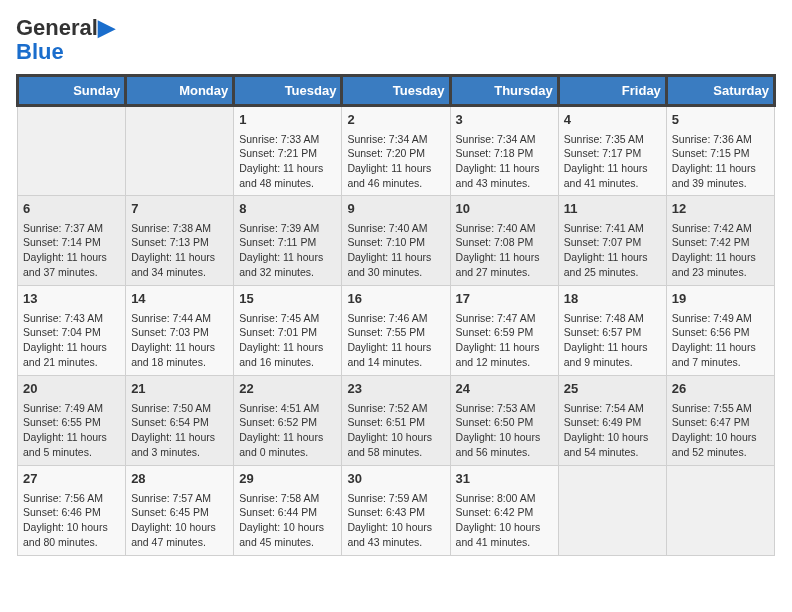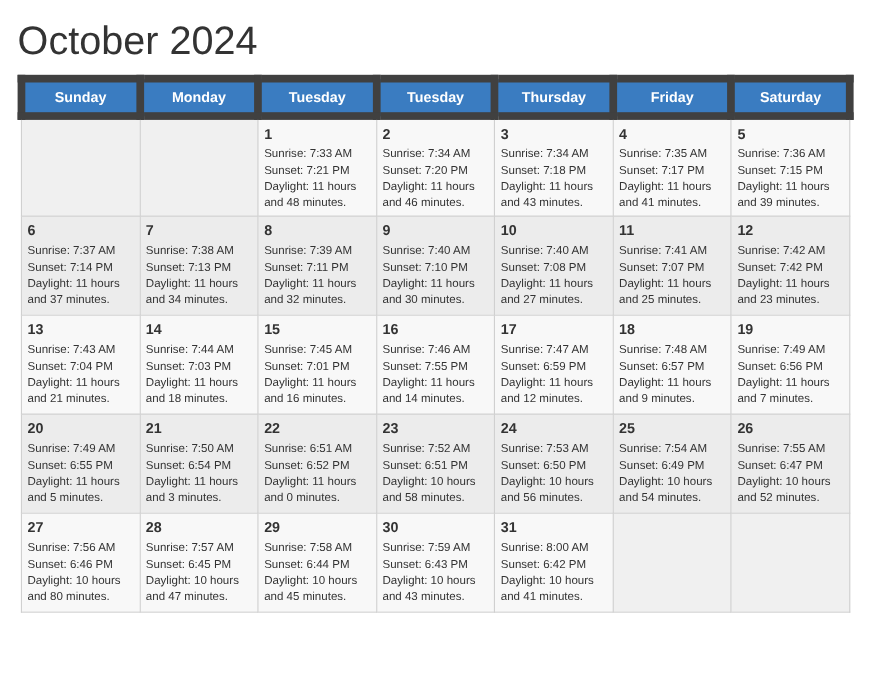"General▶" div.logo-container { html: none -> <div> <div> <span>General</span><span>▶</span><br> <span>Blue</span> </div> </div> }
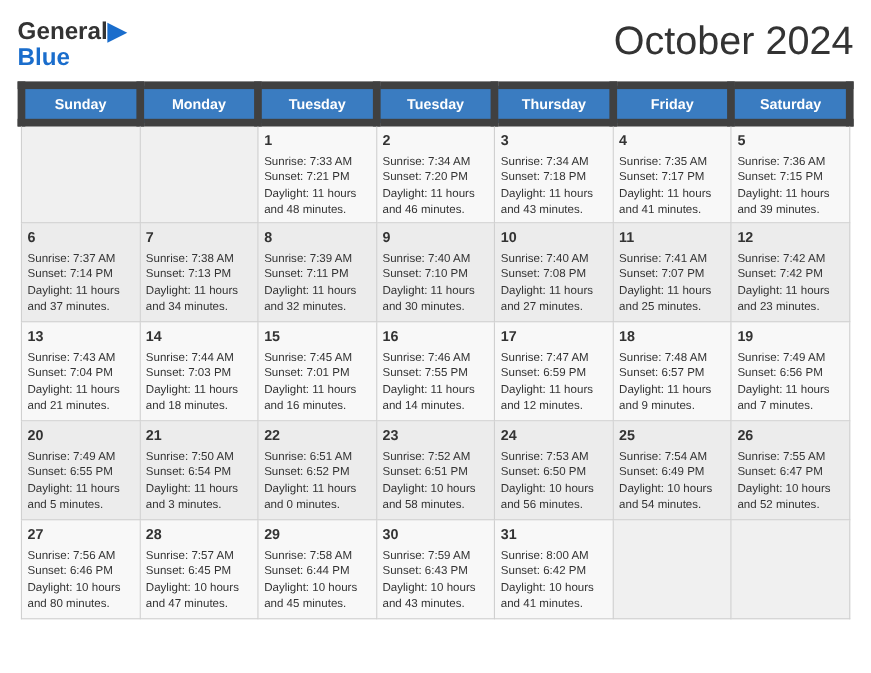"October 2024" div.month-title { html: <div>October 2024</div> -> none }
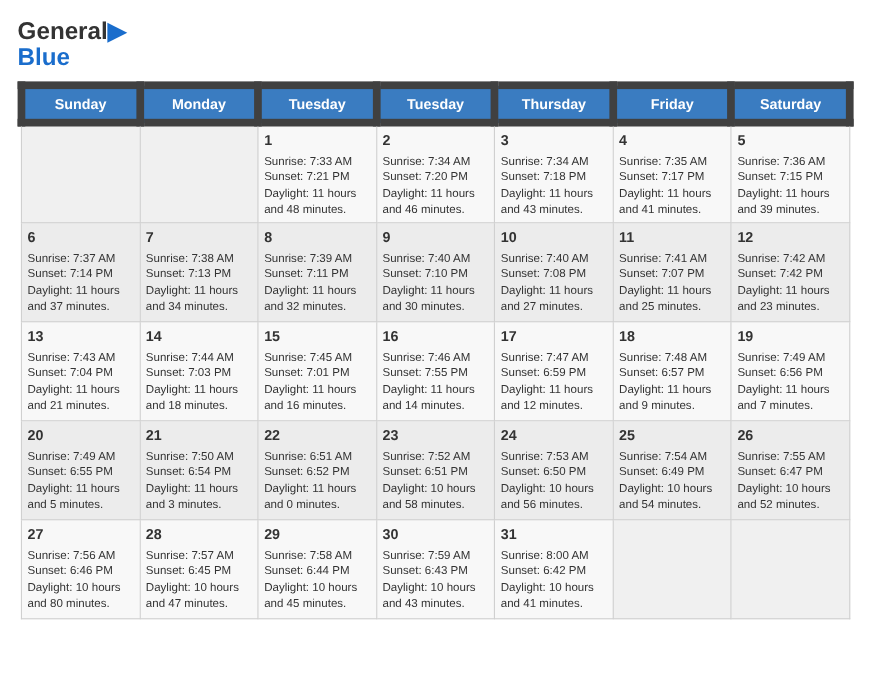"Sunday" .calendar thead th { border: 7px solid #404040 -> 3px solid #404040; text-align: center -> right }
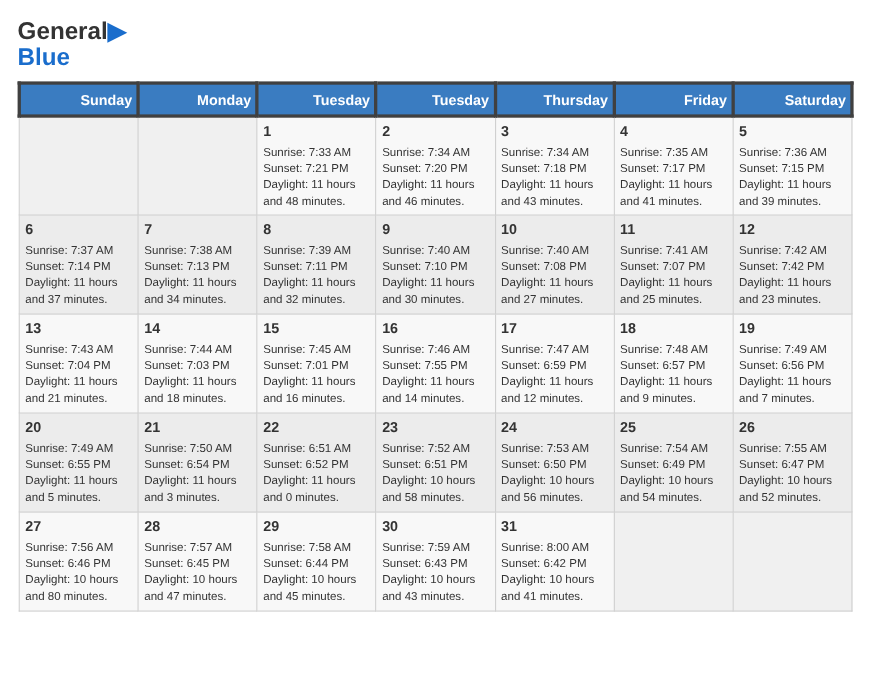"Sunrise: 6:51 AM" div { text: 6:51 -> 4:51 }
